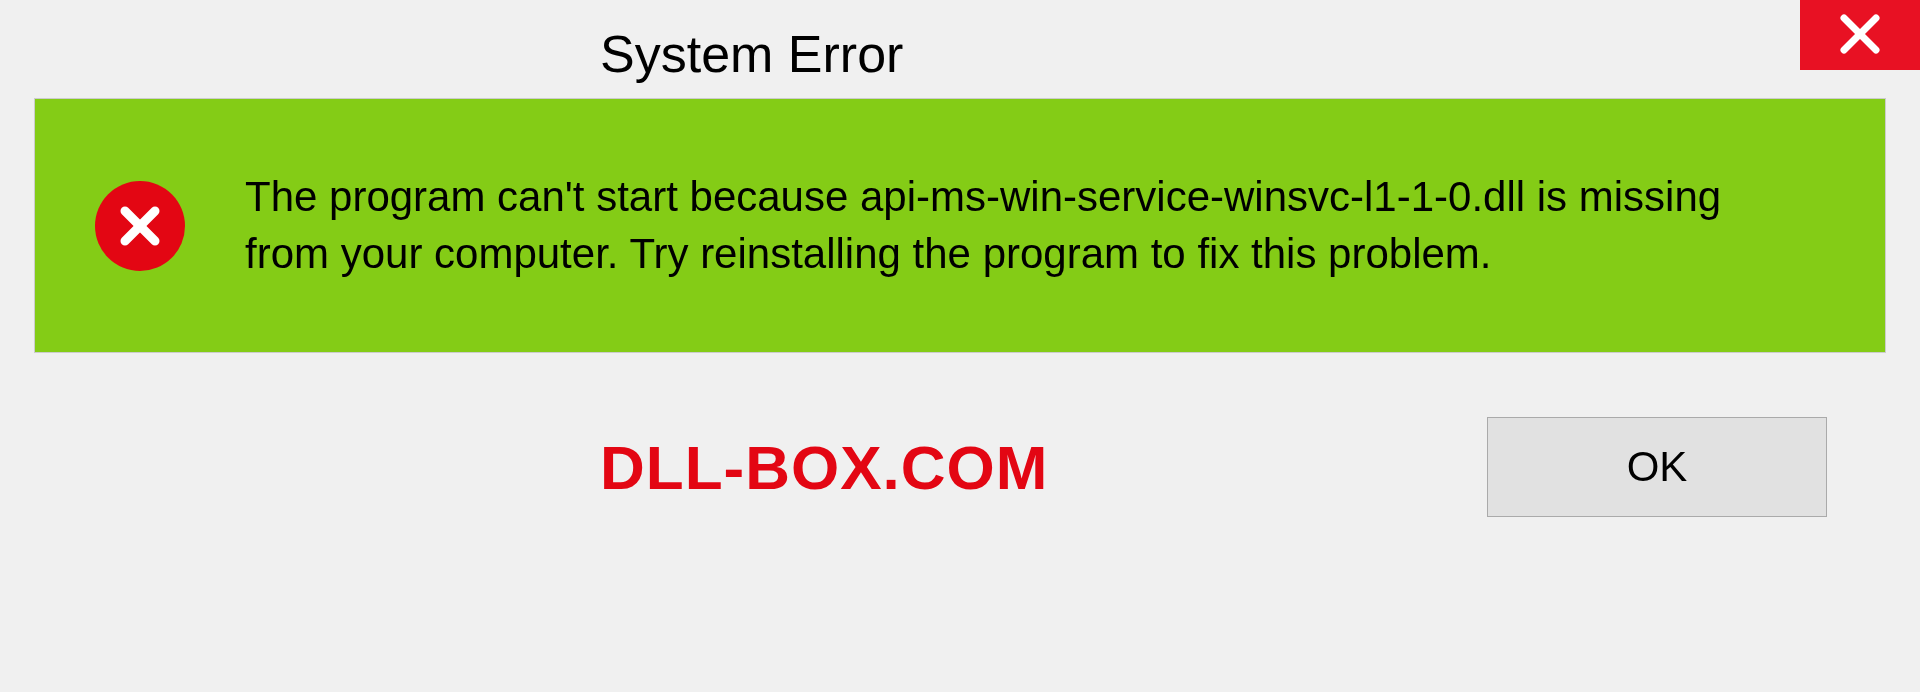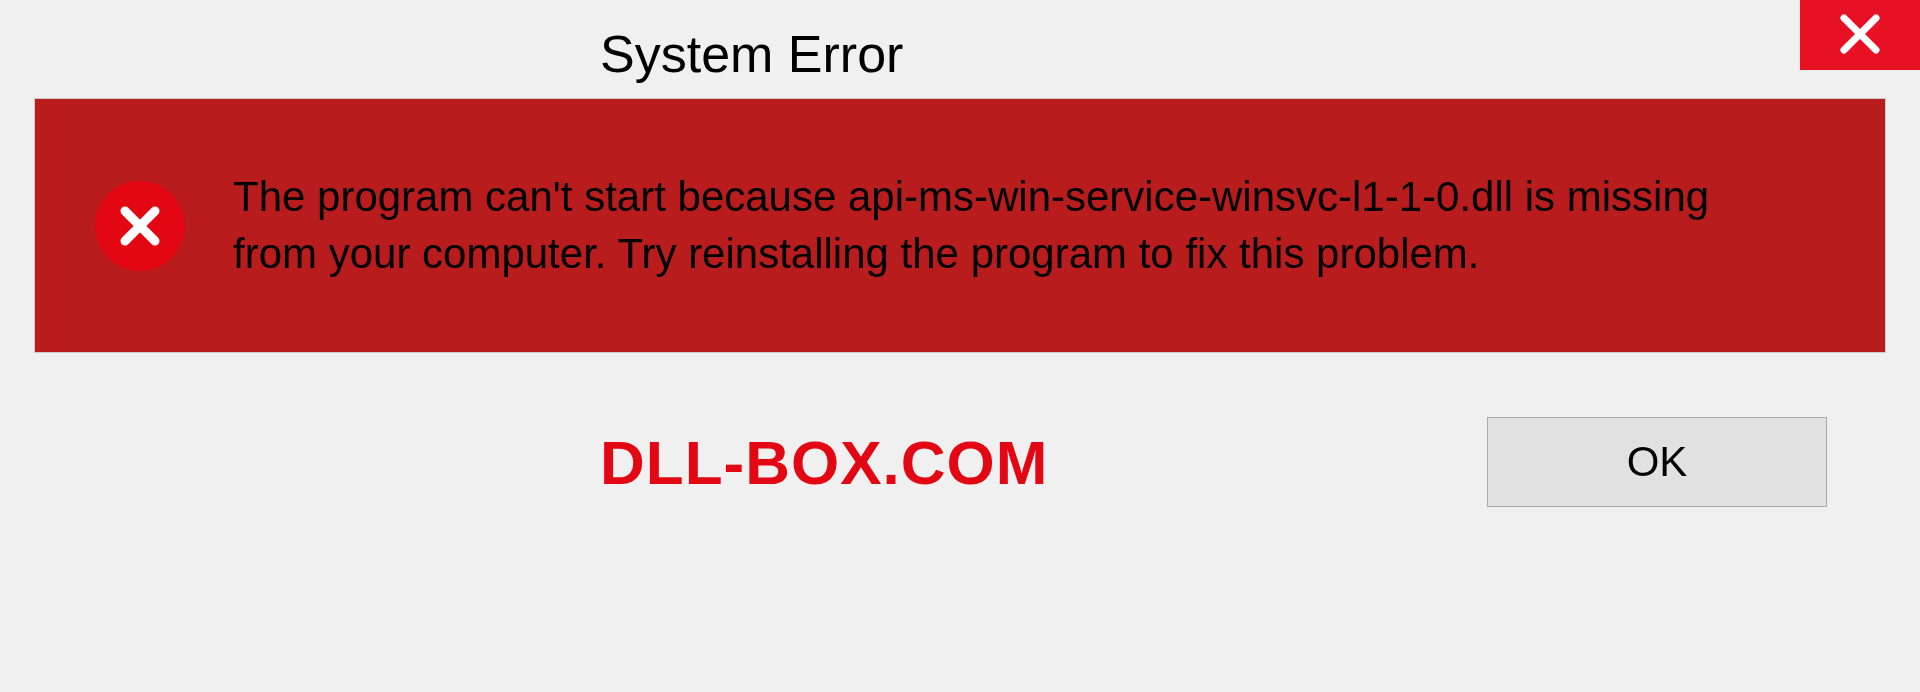"The program can't start because" .body-panel { background: #b91c1c -> #84cc16; gap: 48px -> 60px }
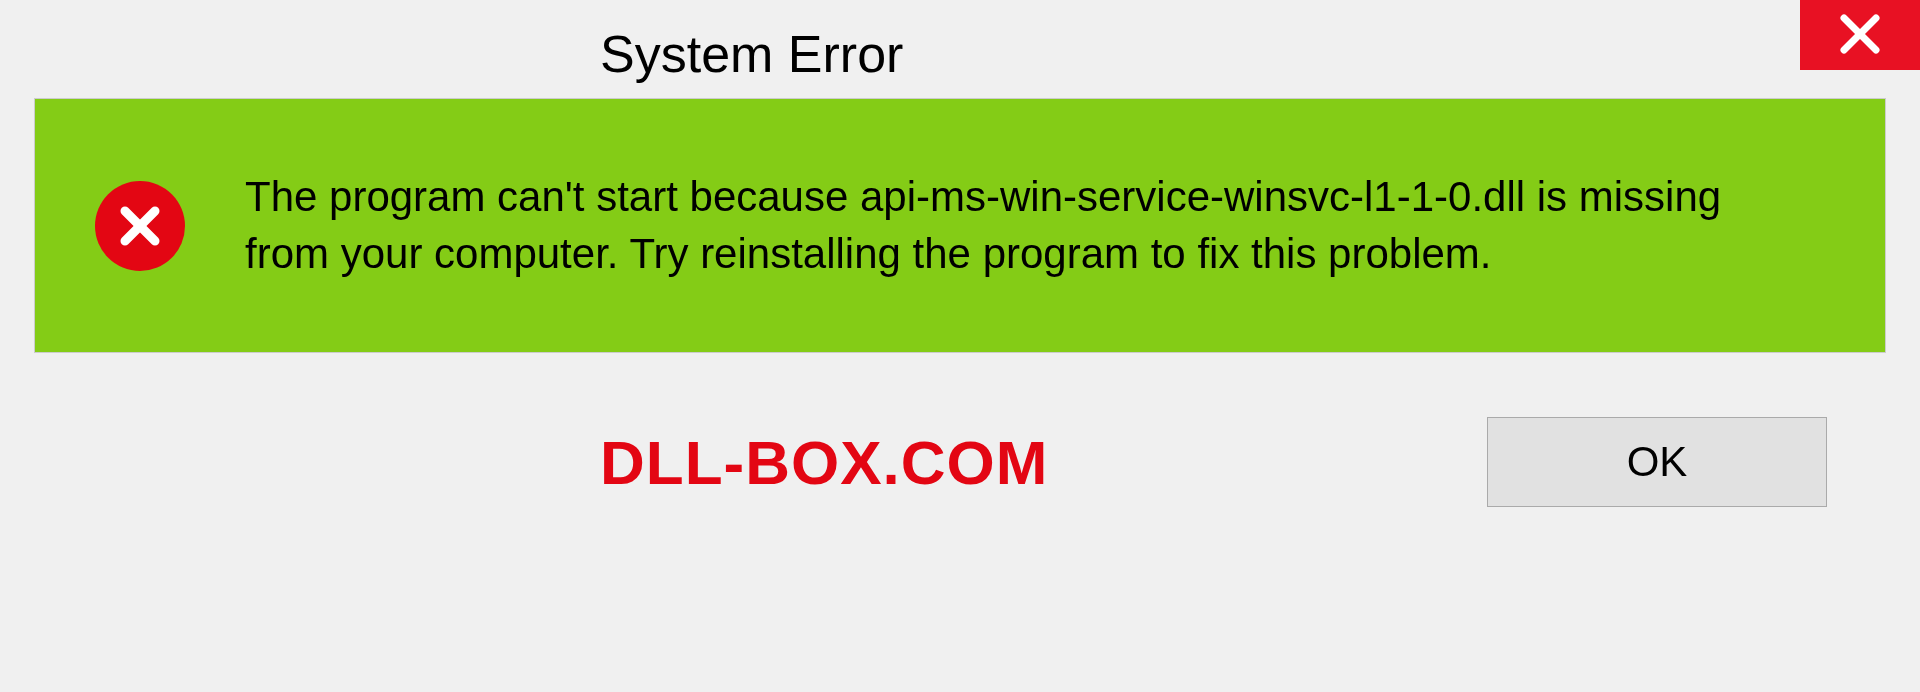"OK" .ok-button { height: 90px -> 100px }
